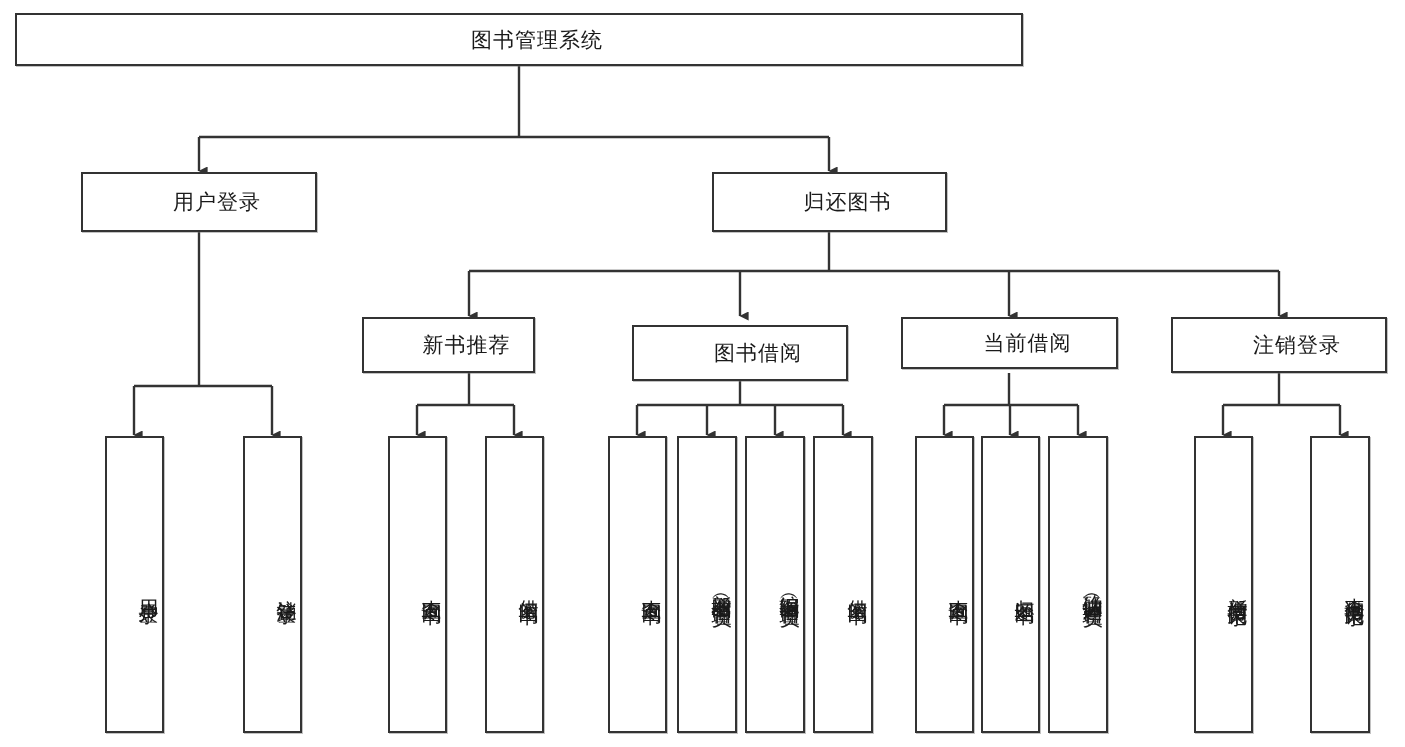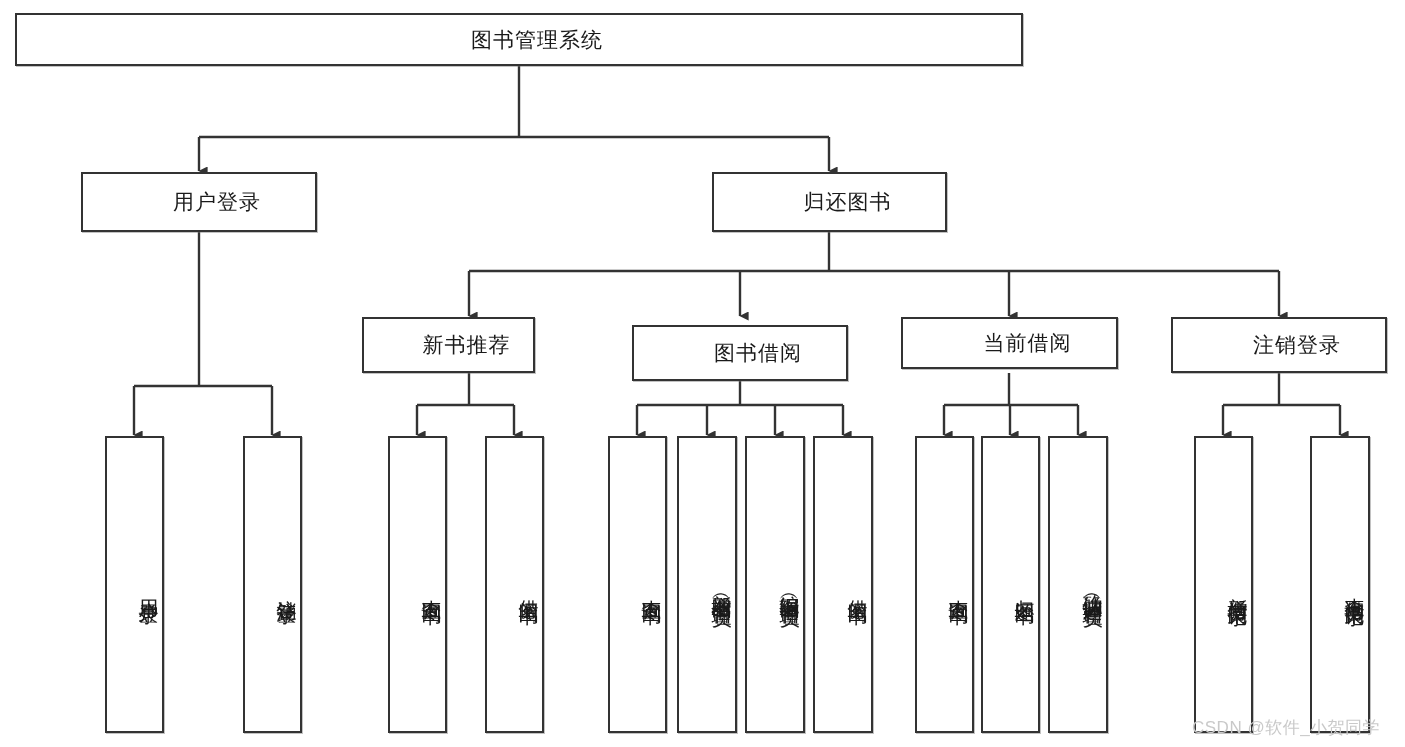"CSDN @软件_小贺同学" div.watermark { html: <div>CSDN @软件_小贺同学</div> -> none }
